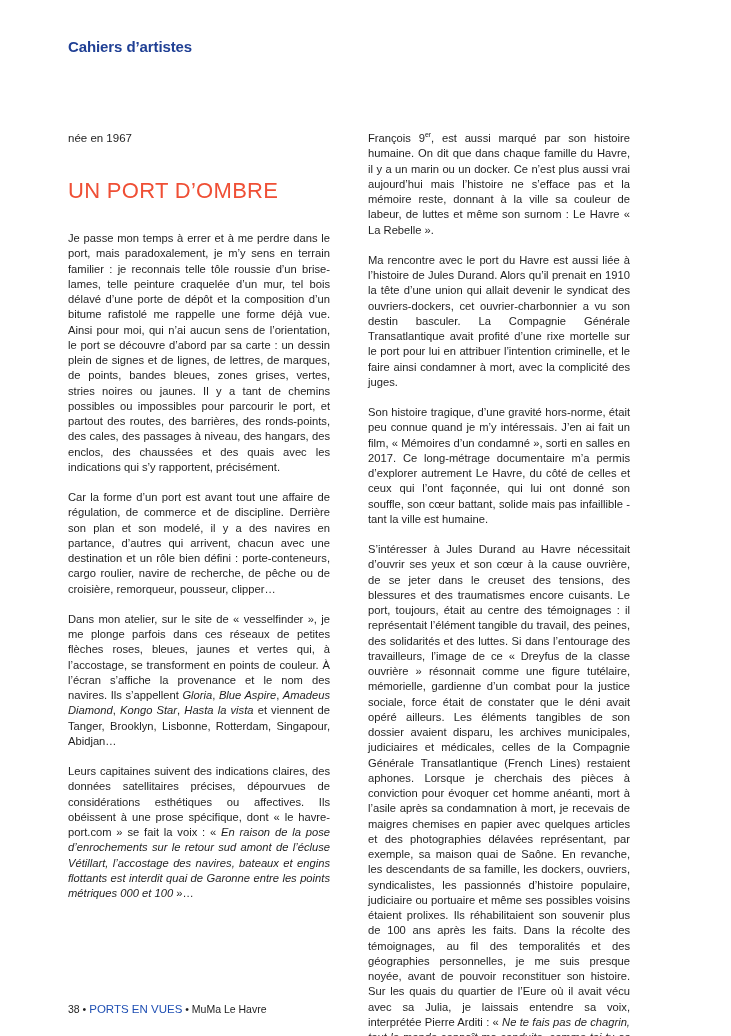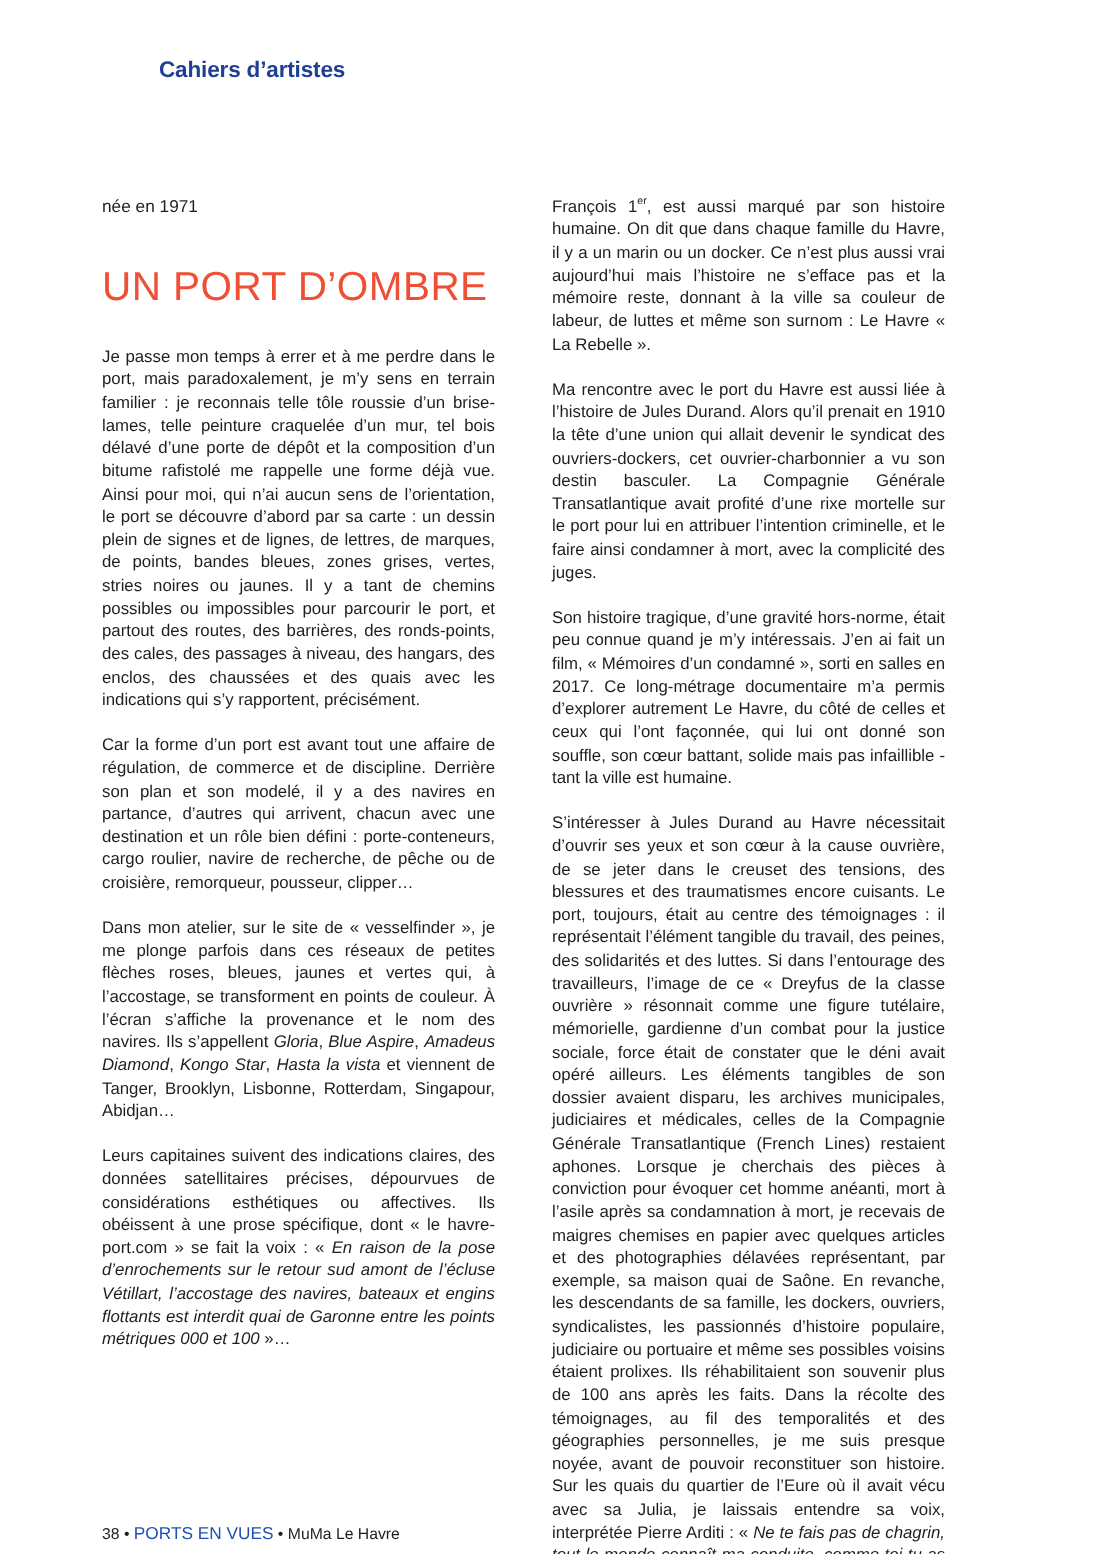"Cahiers d’artistes" .section-label { margin-left: 38px -> none }
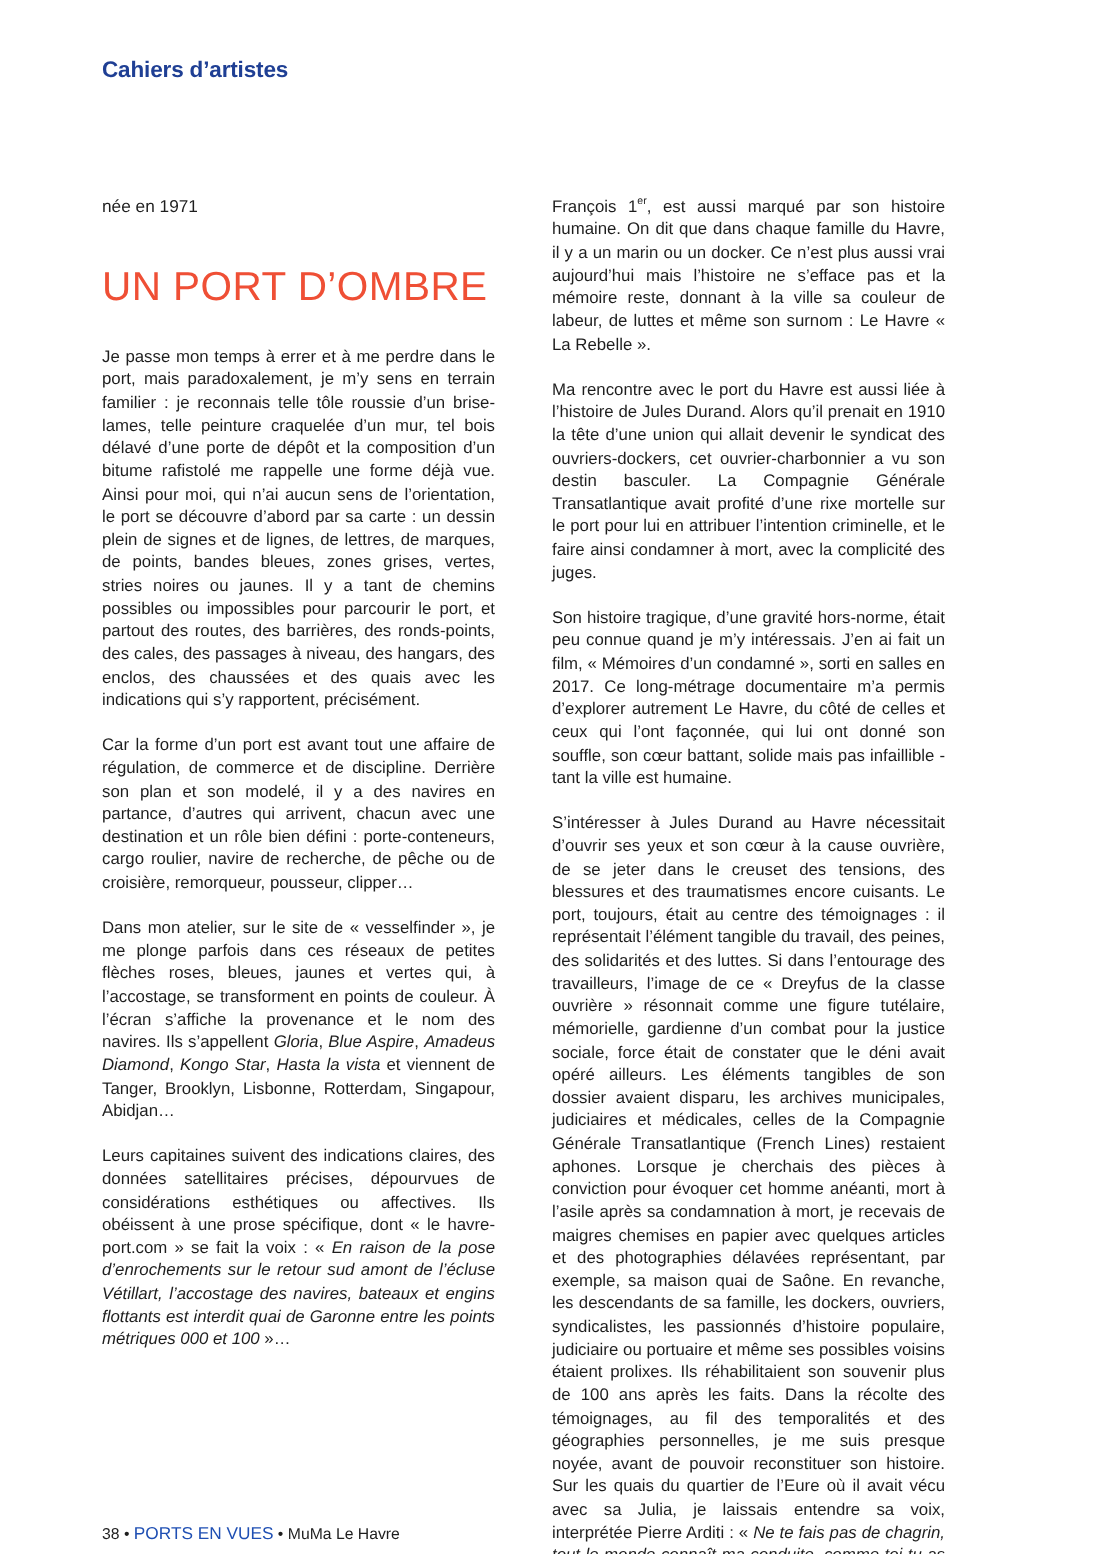"née en 1971" div.artist-birth { text: 1971 -> 1967 }
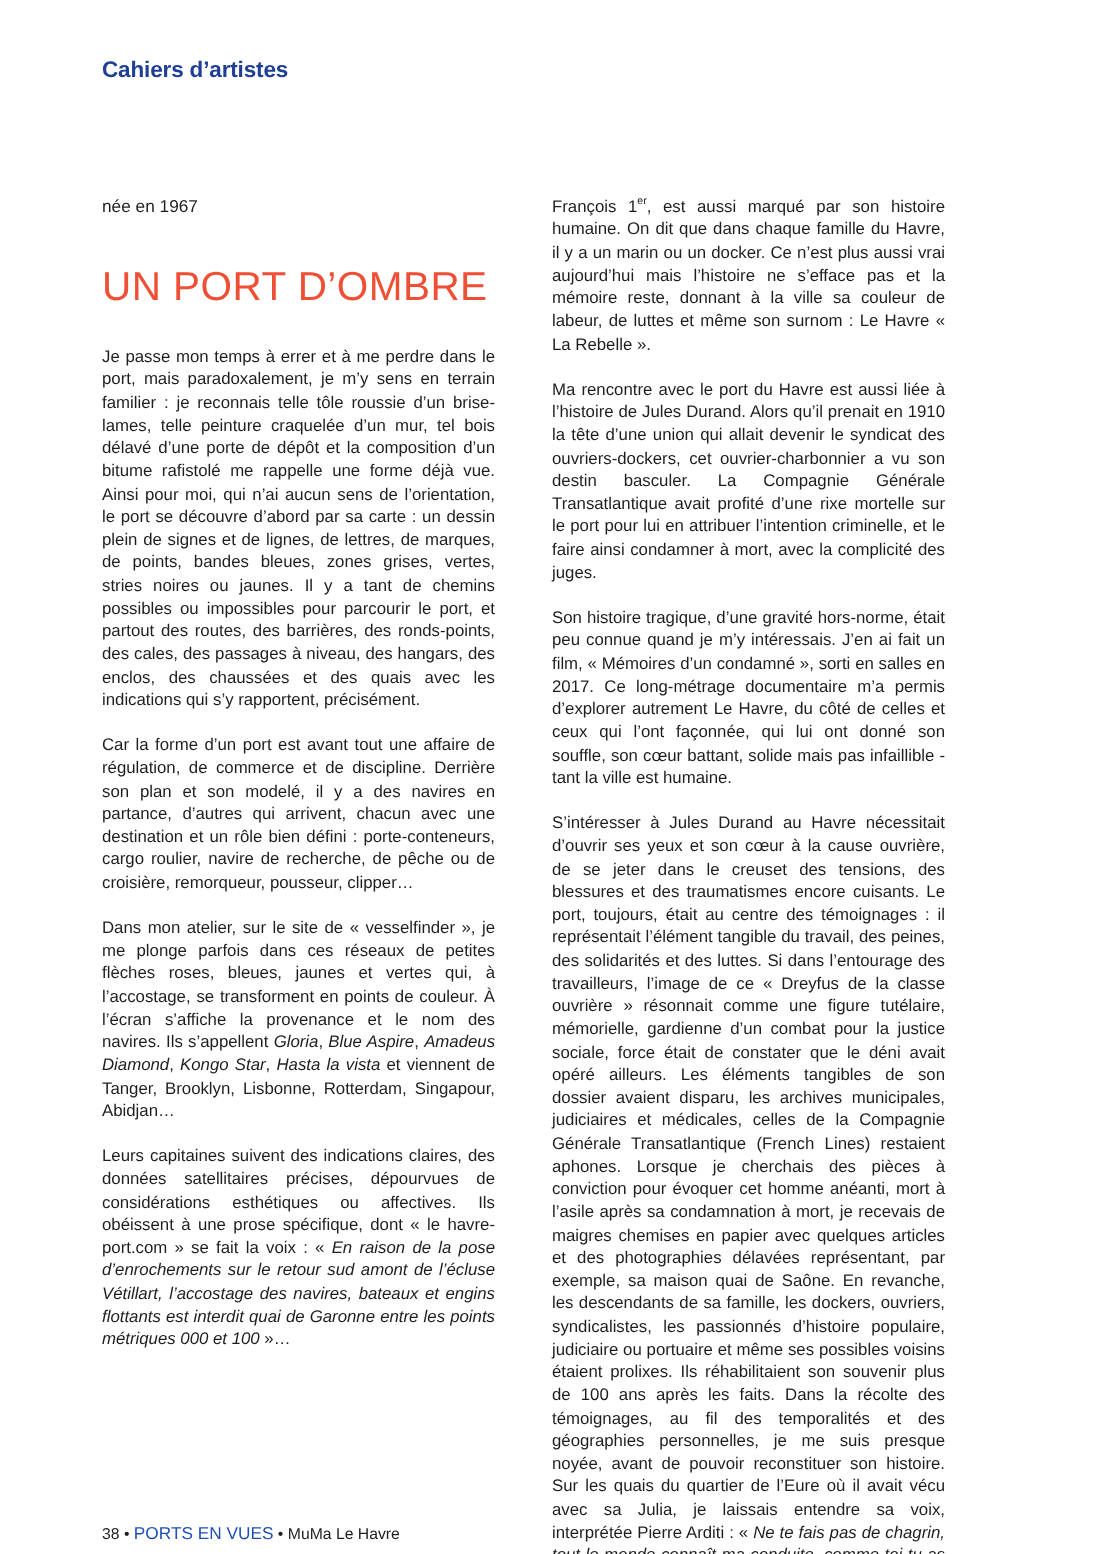"François 1" span { text: 1 -> 9 }
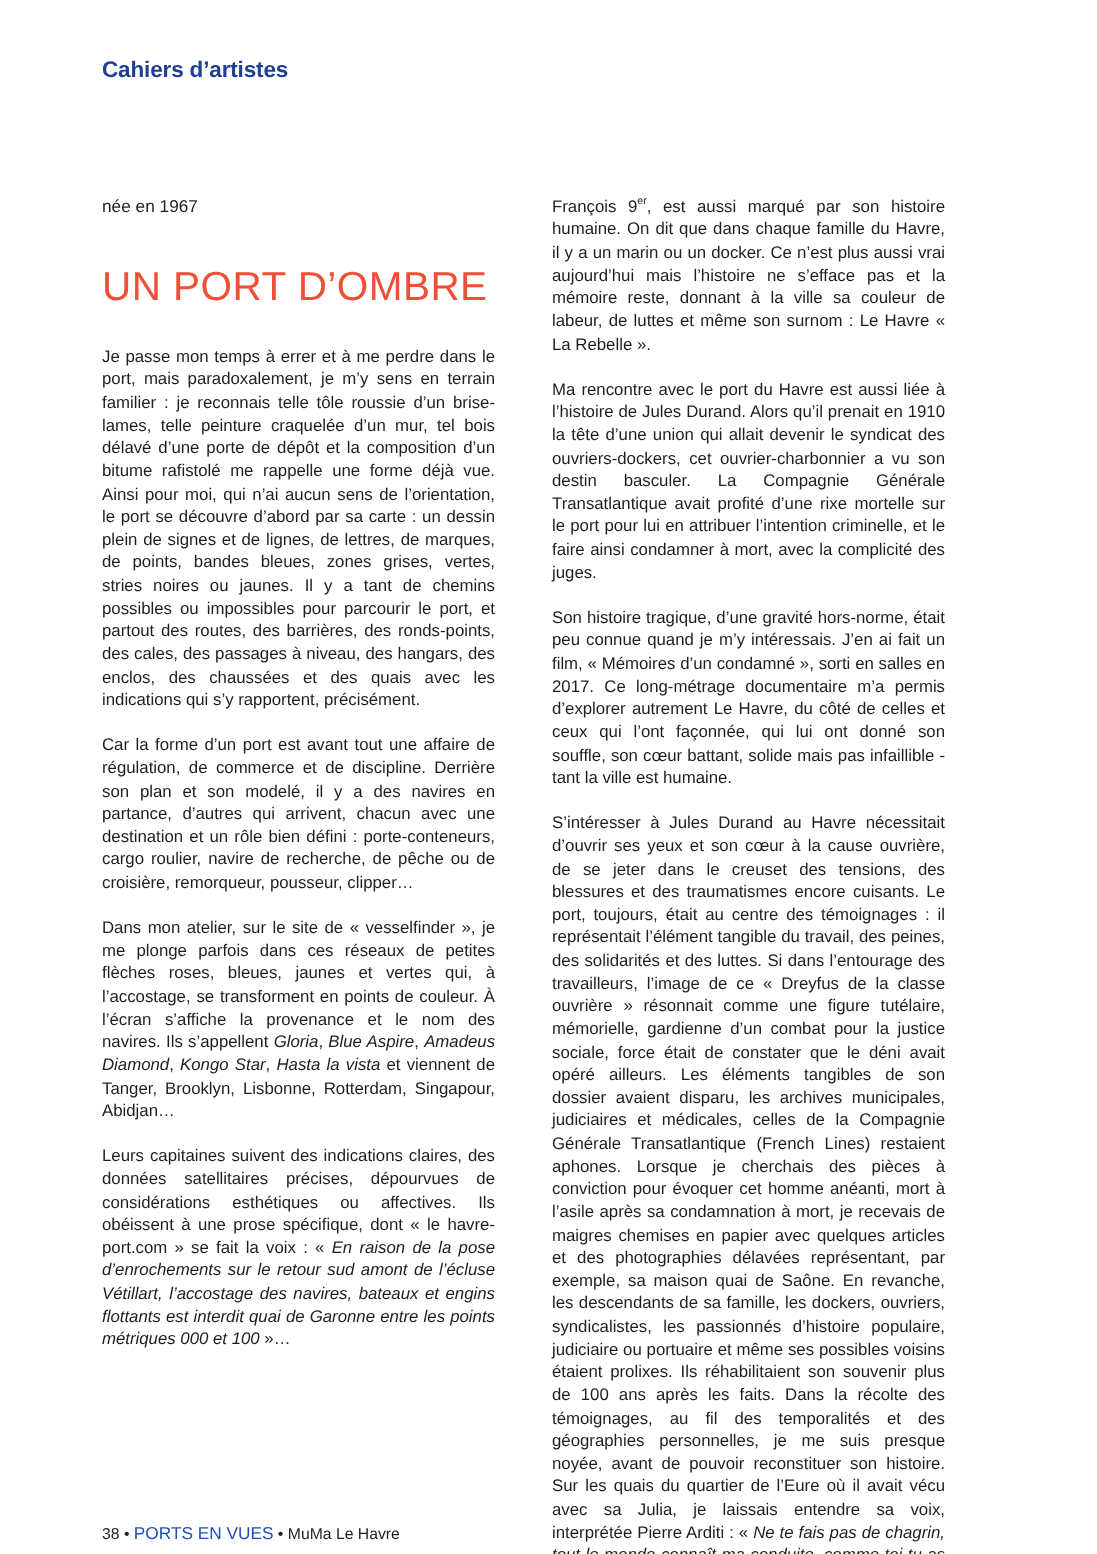"UN PORT D’OMBRE" .title { font-size: 27px -> 22px }
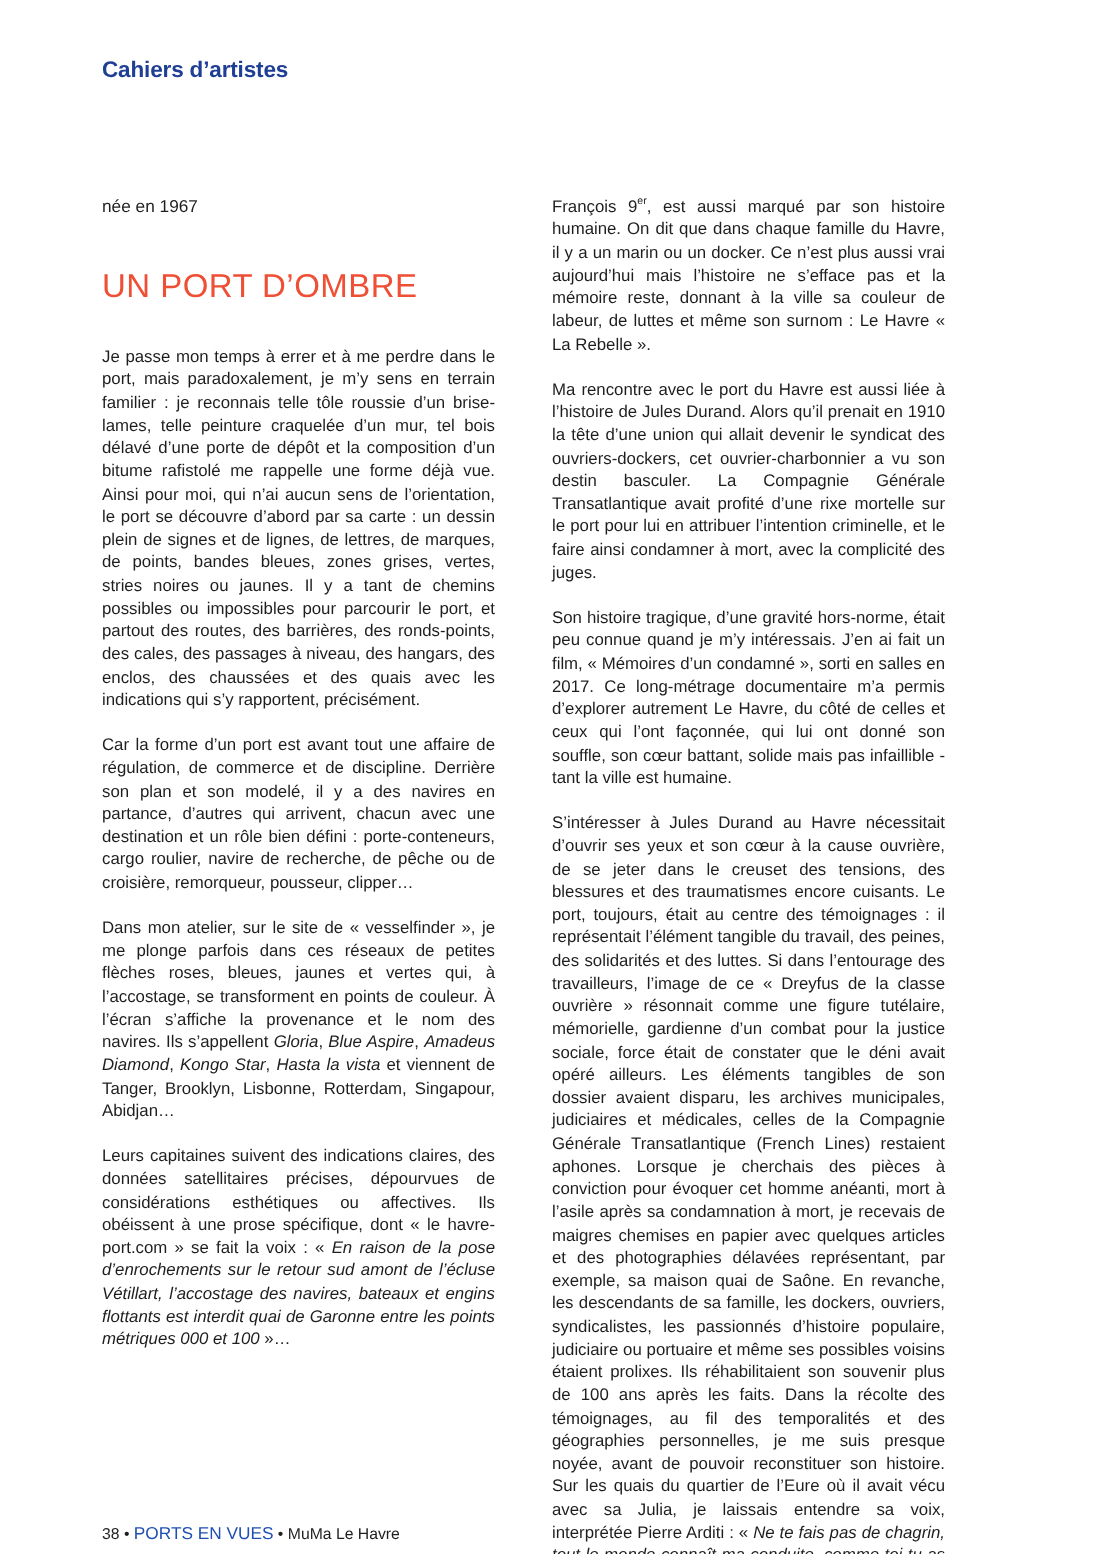"38 • PORTS EN VUES" .footer { margin-top: 14px -> none }
